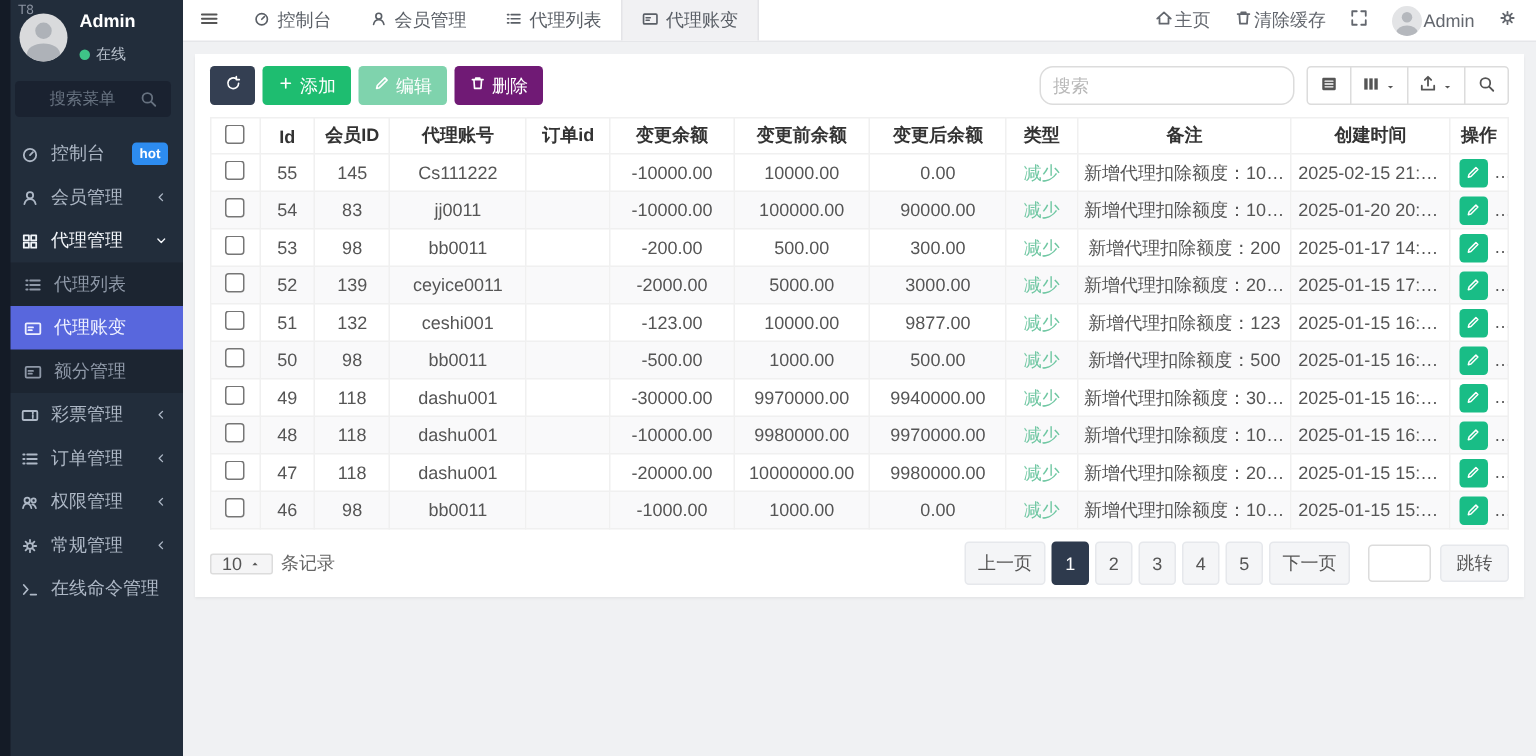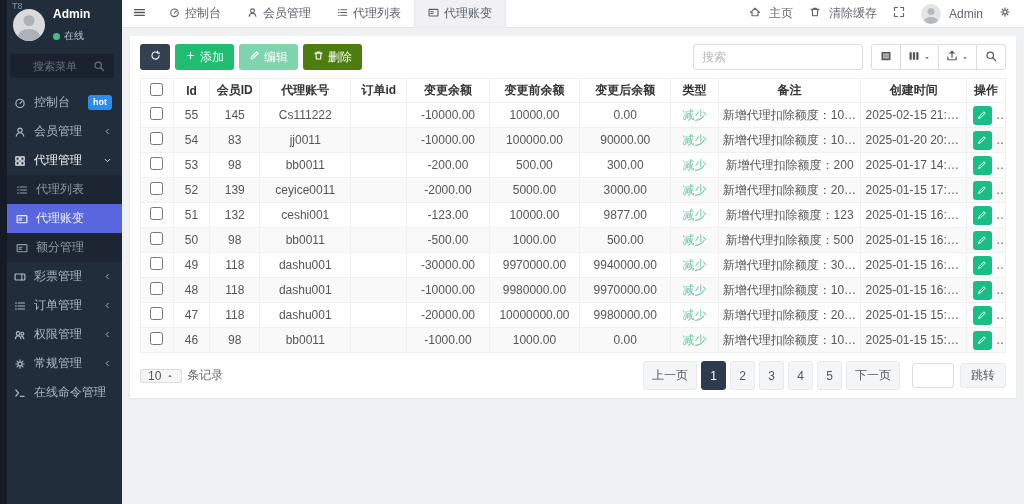"主页" .nav-right .nav-link { gap: 8px -> 1px }
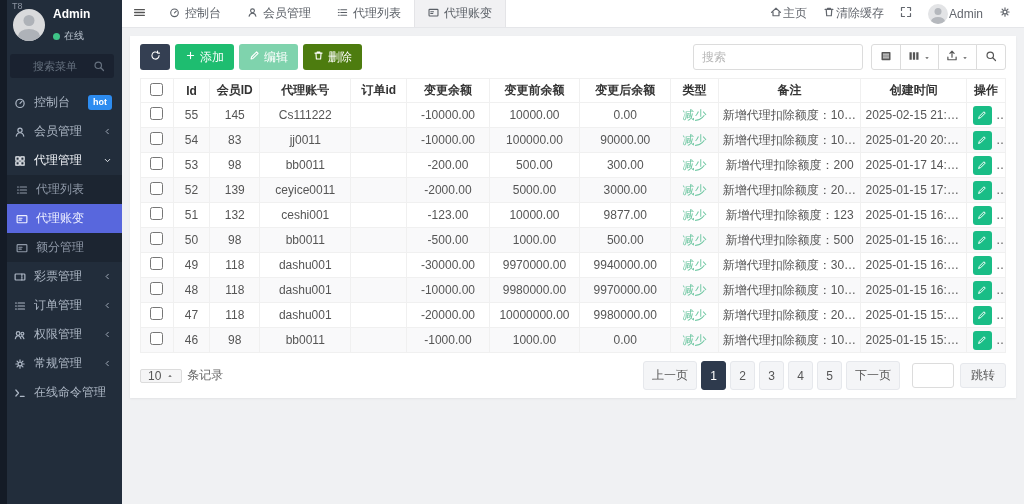"删除" .btn-del { background: #4d7c0f -> #701a75 }
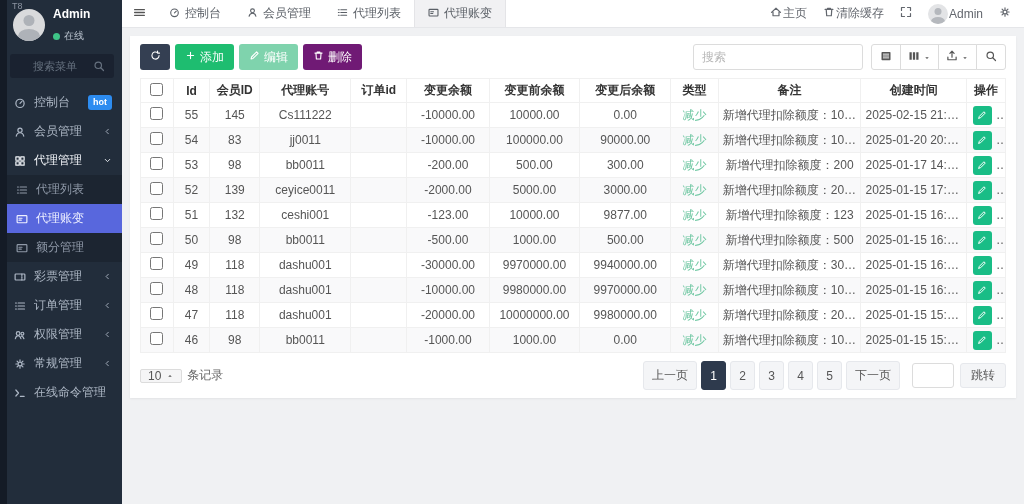"搜索" .search-box { border-radius: 3px -> 9px }
